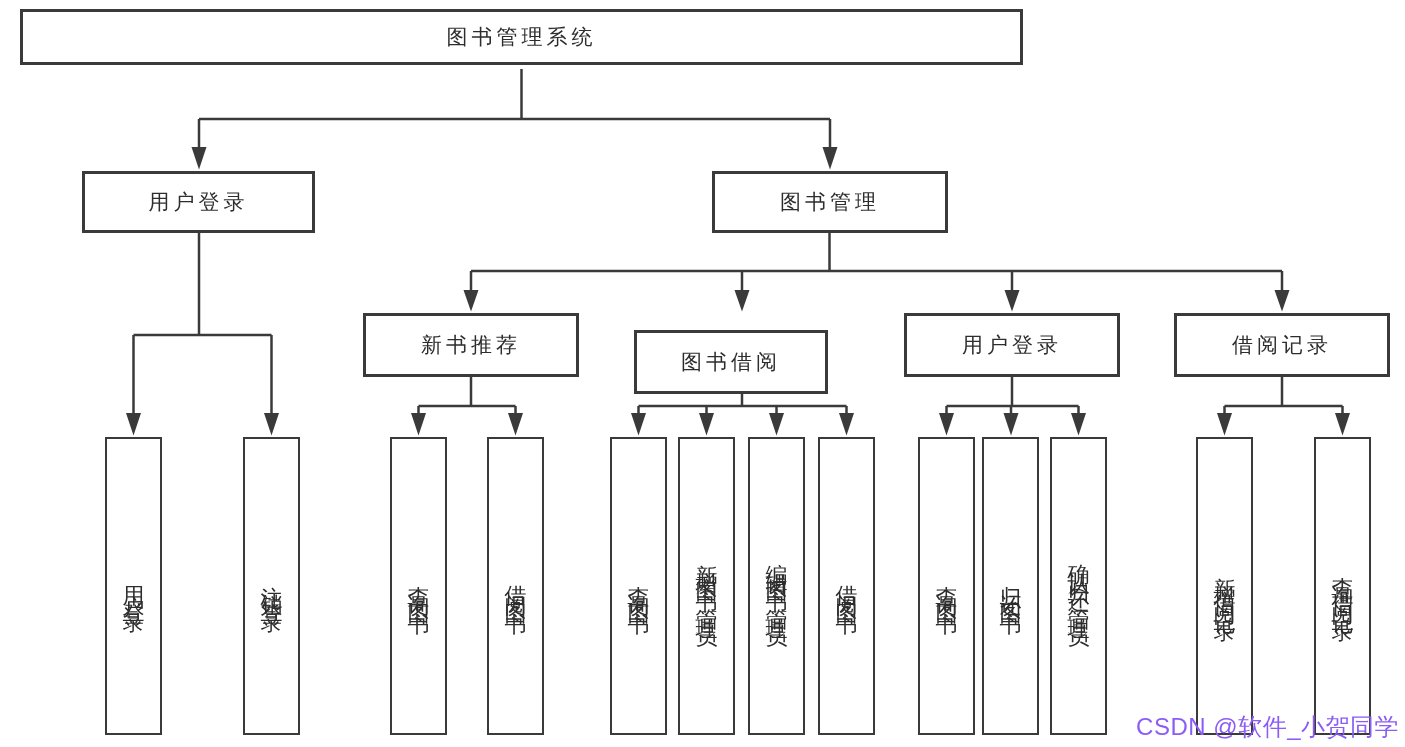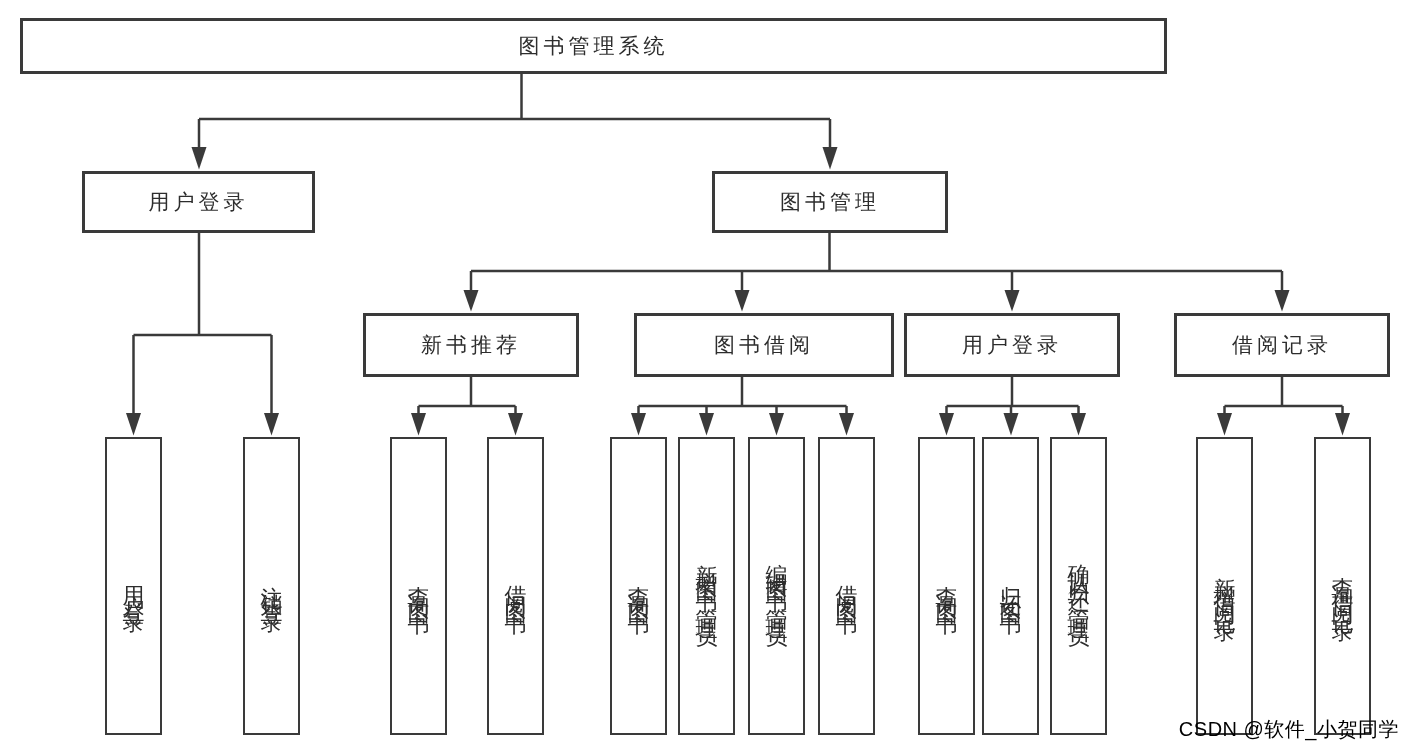"图书管理系统" div.node { top: 18px -> 9px; width: 1147px -> 1003px }
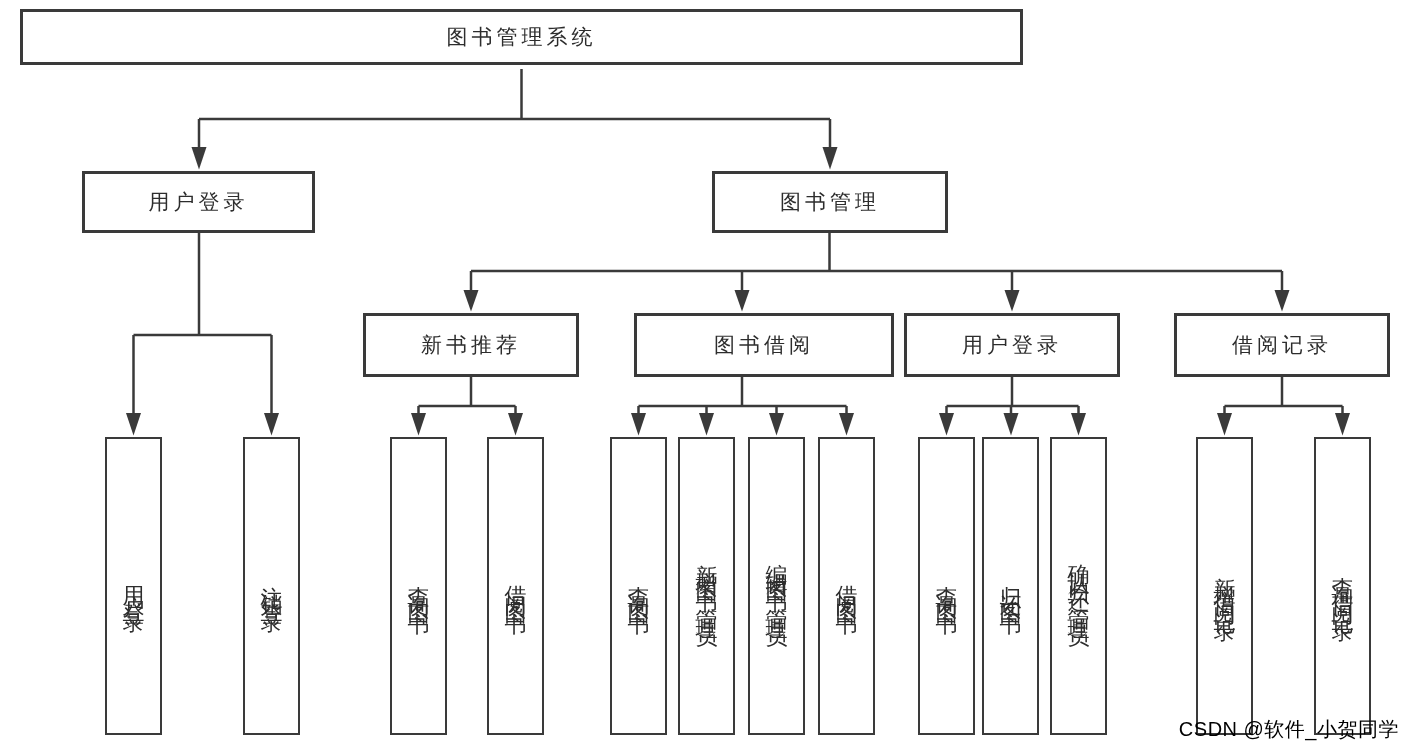"图书借阅" div.node { top: 313px -> 330px; width: 260px -> 194px }
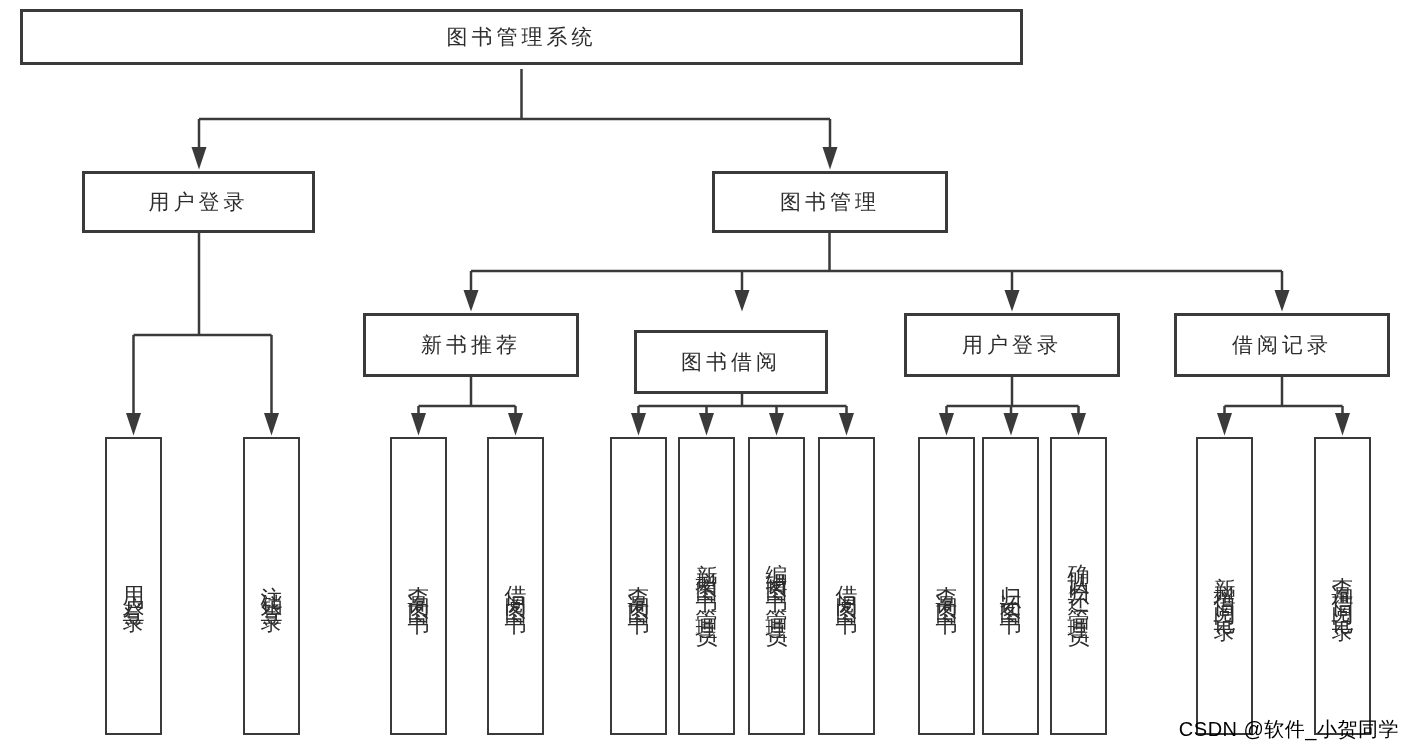"CSDN @软件_小贺同学" .watermark { color: #000000 -> #8b5cf6; font-size: 20px -> 24px }
